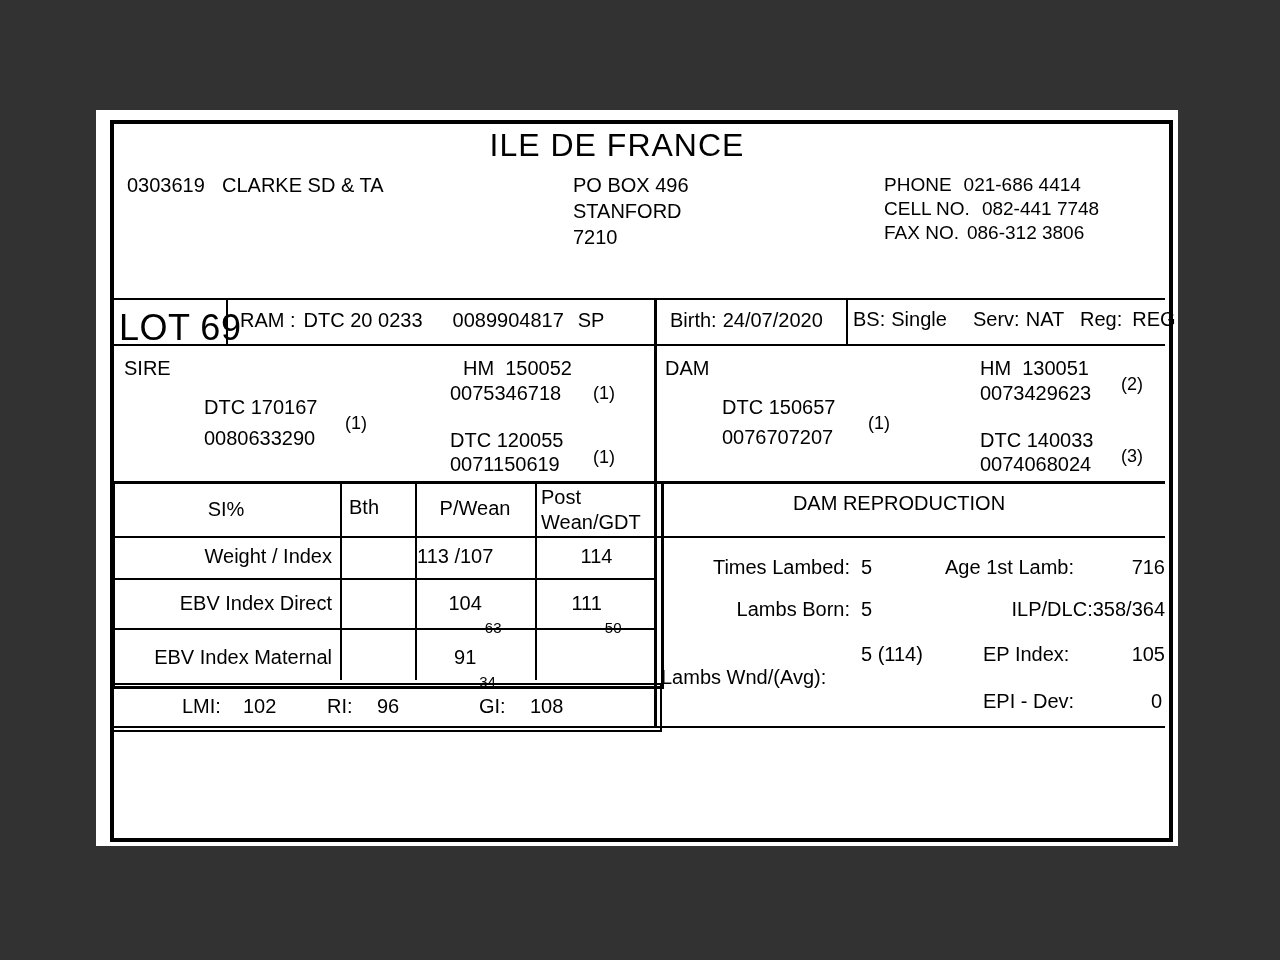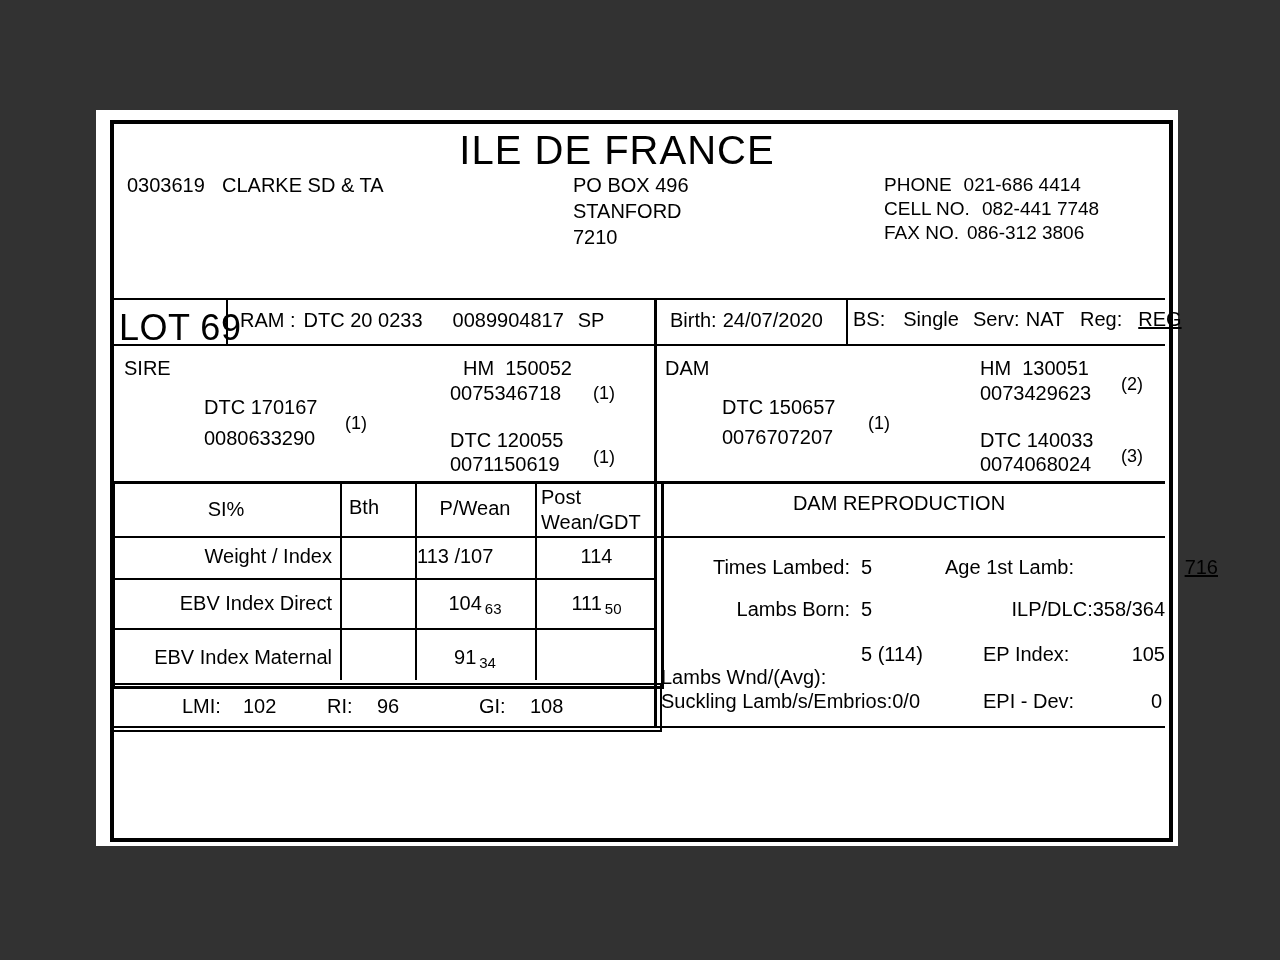"ILE DE FRANCE" .title { font-size: 40px -> 32px }
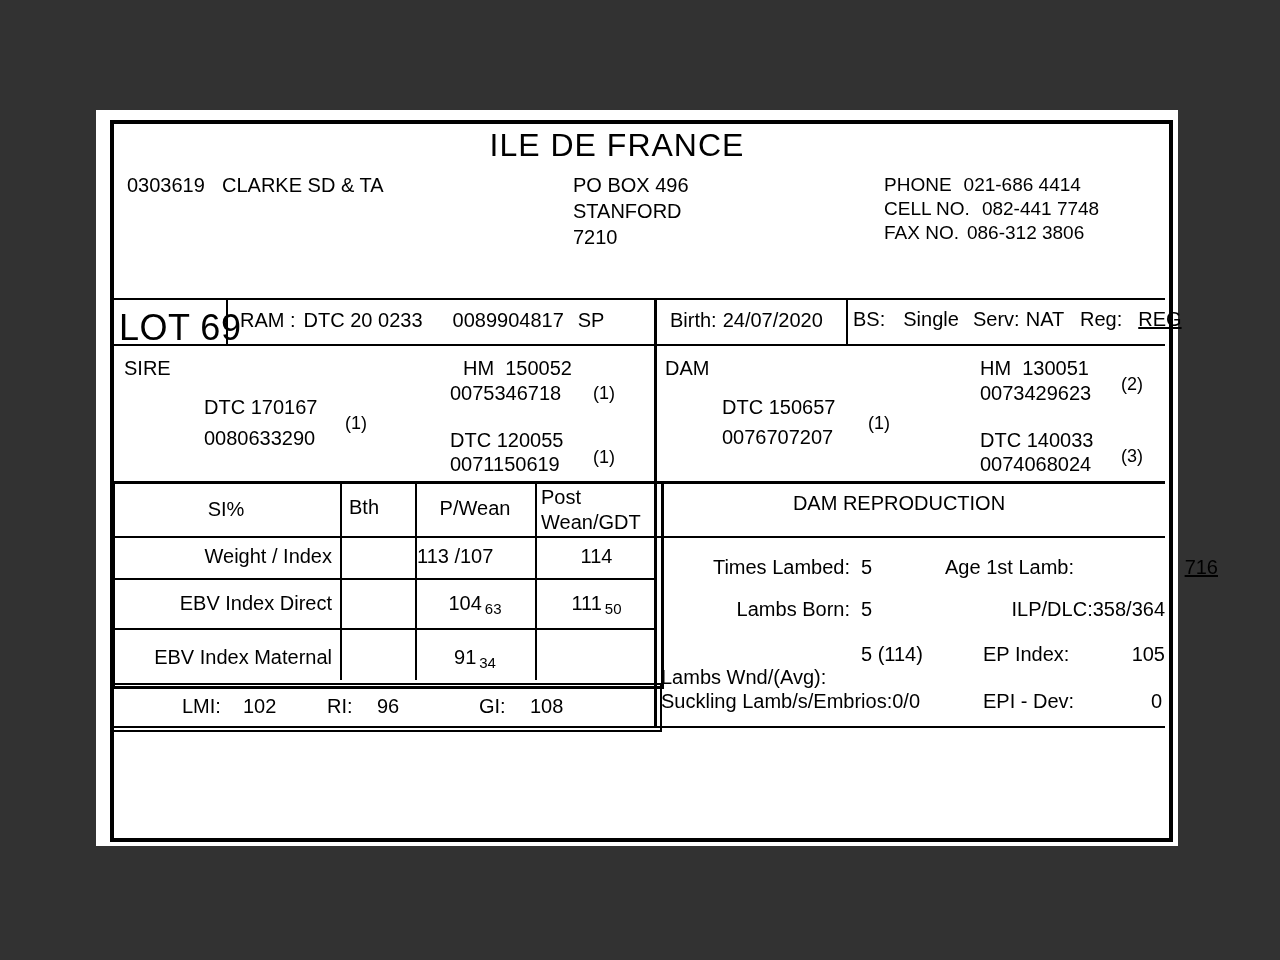"Single" span { margin-left: 18px -> 6px }
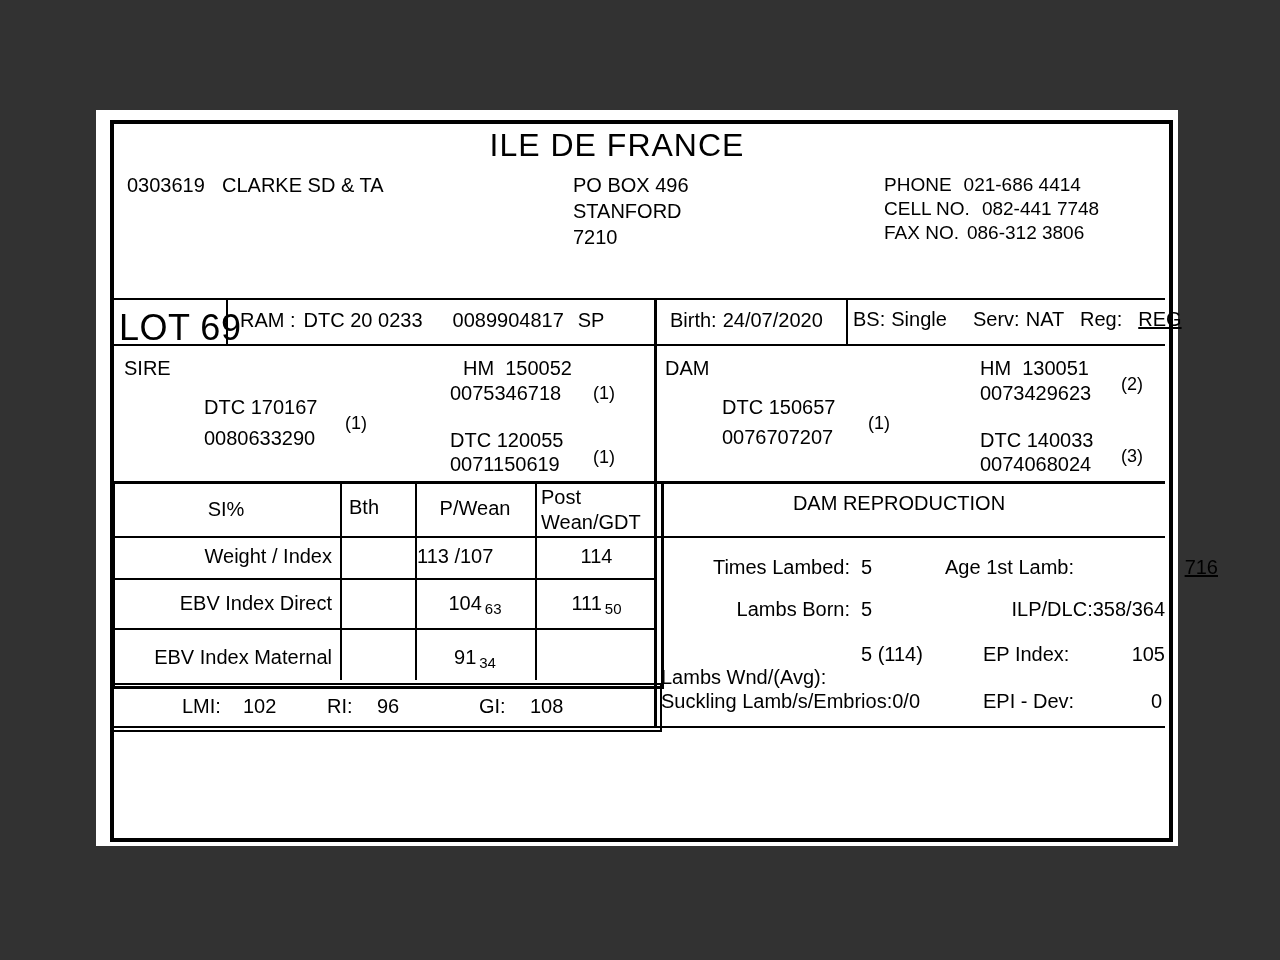"REG" span { margin-left: 16px -> 10px; text-decoration: underline -> none }
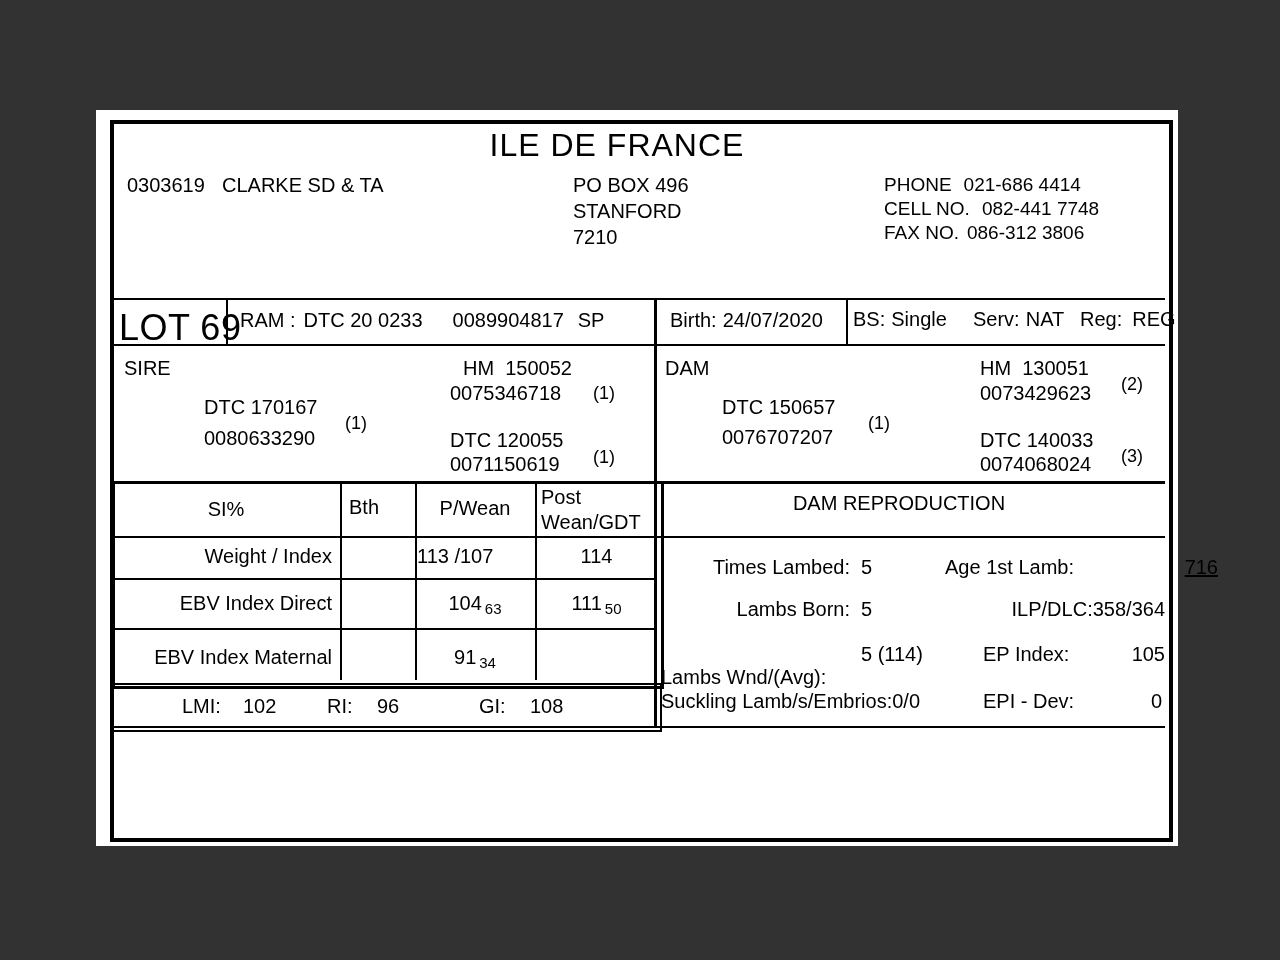"716" div.t { left: 1138px -> 1085px; text-decoration: underline -> none }
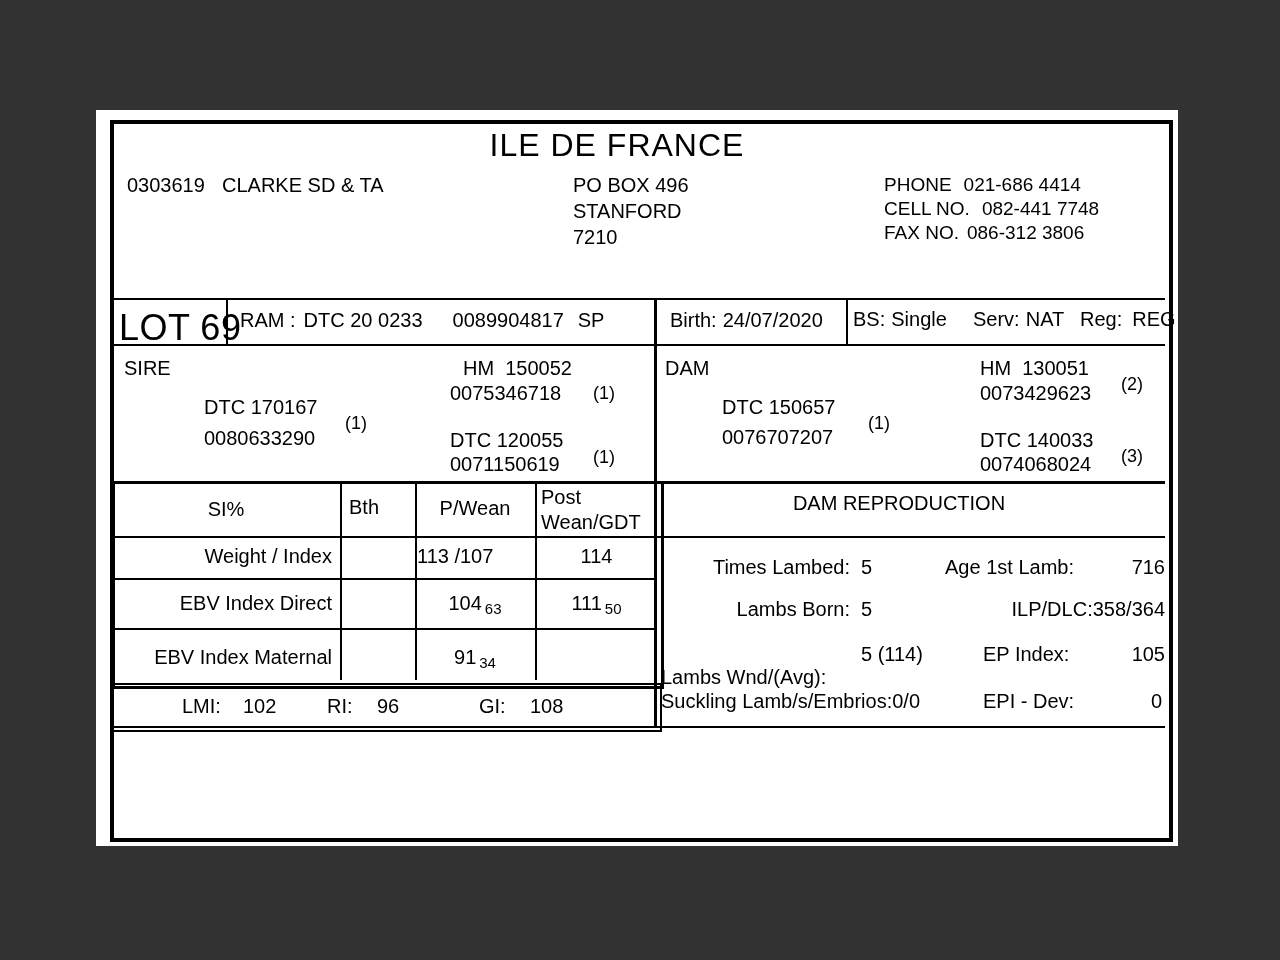"63" .sub { top: 4px -> 23px }
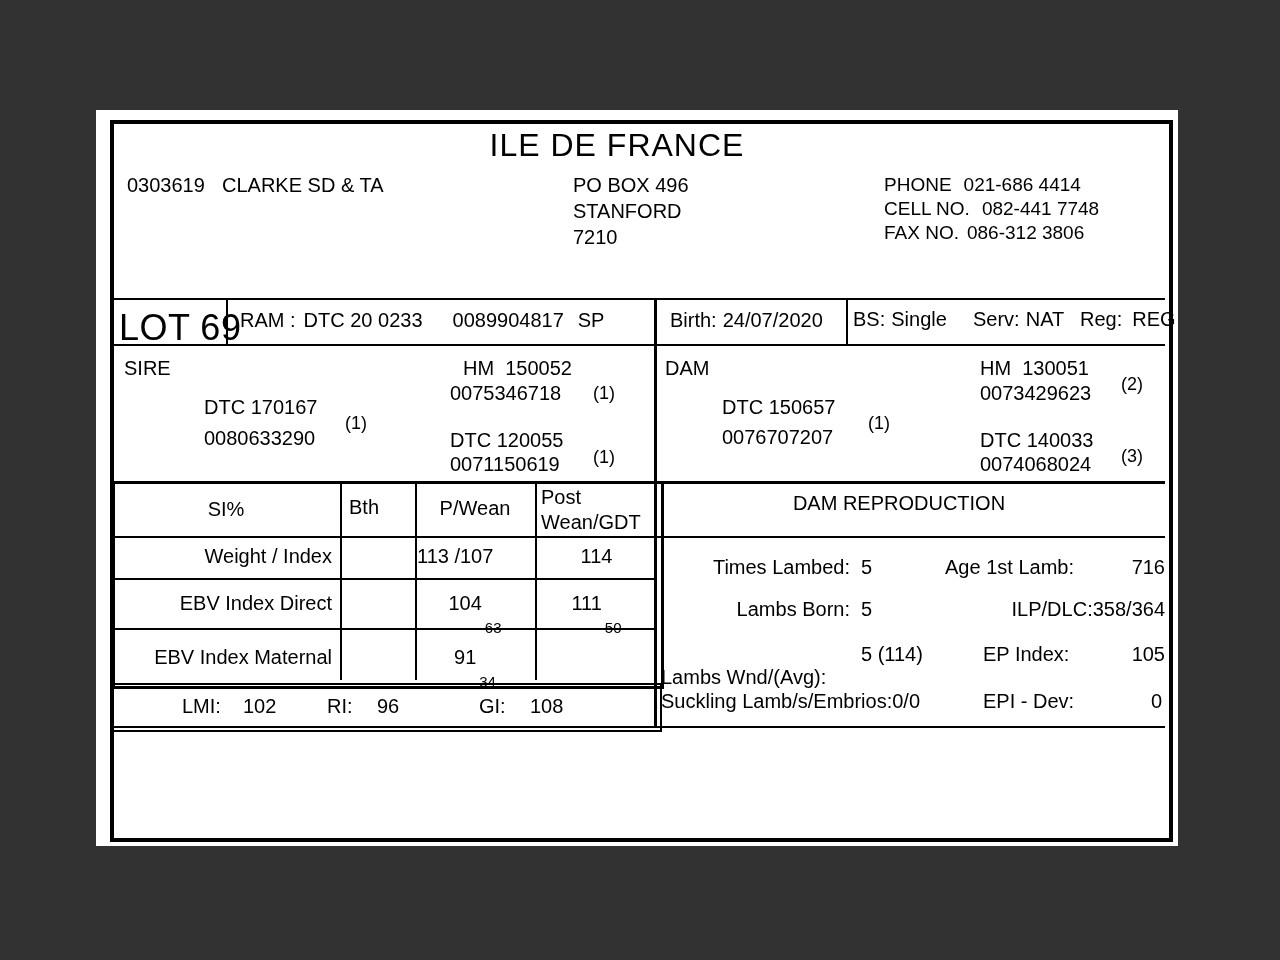"Suckling Lamb/s/Embrios:0/0" div.t { html: <div> <span>Suckling Lamb/s/Embrios:</span><span>0/0</span> </div> -> none }
